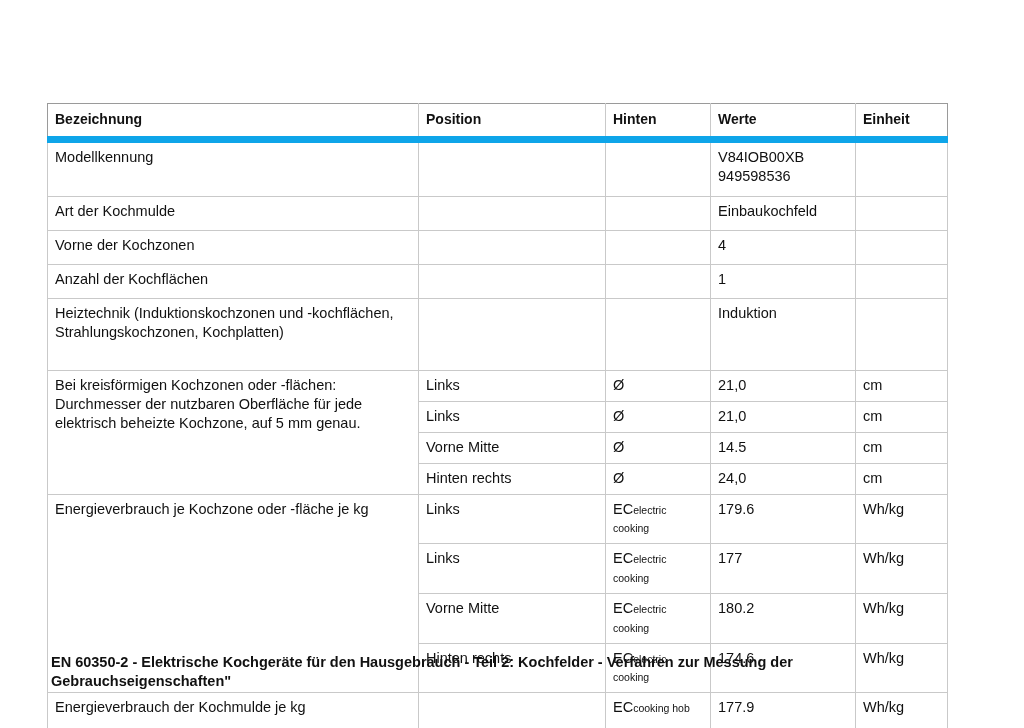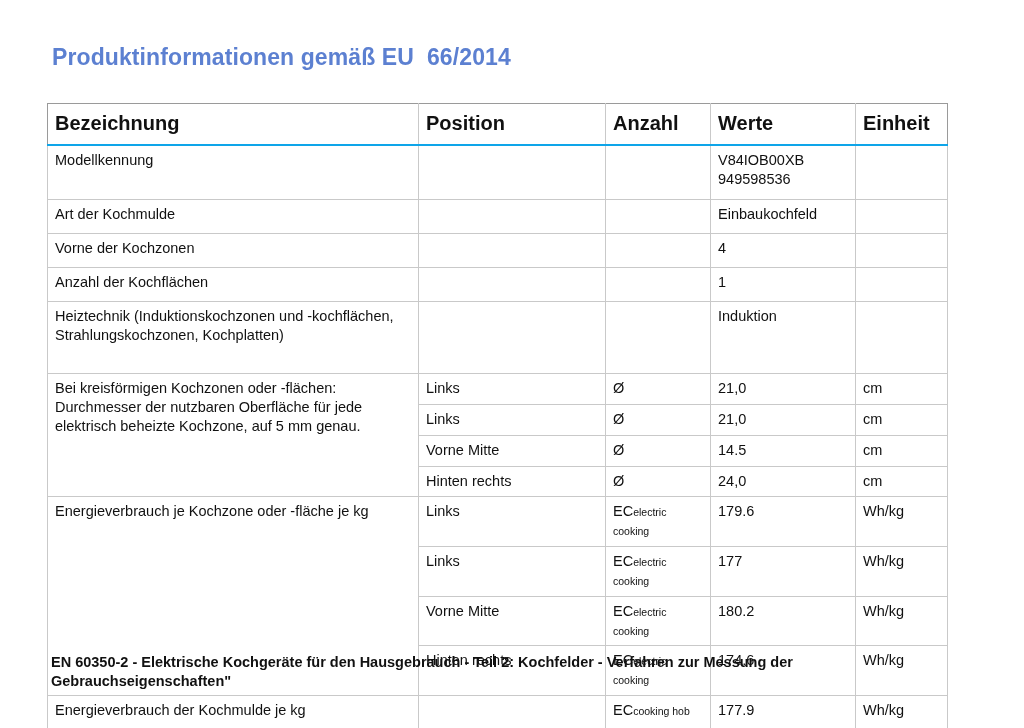"Produktinformationen gemäß EU 66/2014" div.doc-title { html: <div>Produktinformationen gemäß EU 66/2014</div> -> none }
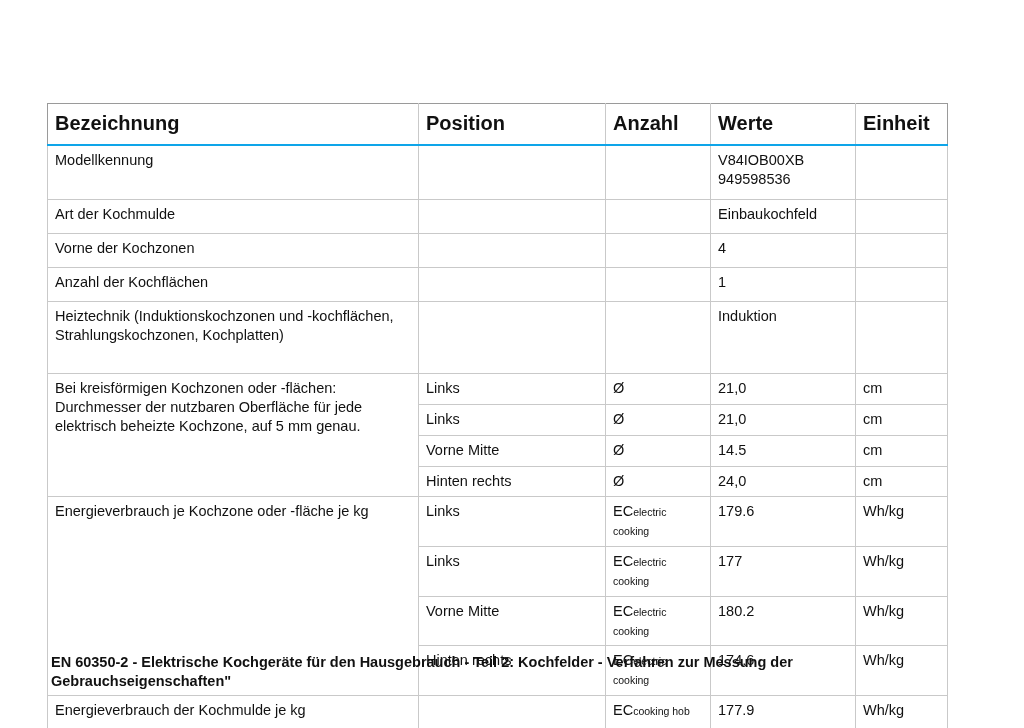"Bezeichnung" table.spec thead th { border-bottom: 2px solid #0ea5e9 -> 7px solid #0ea5e9; font-size: 20px -> 14px }
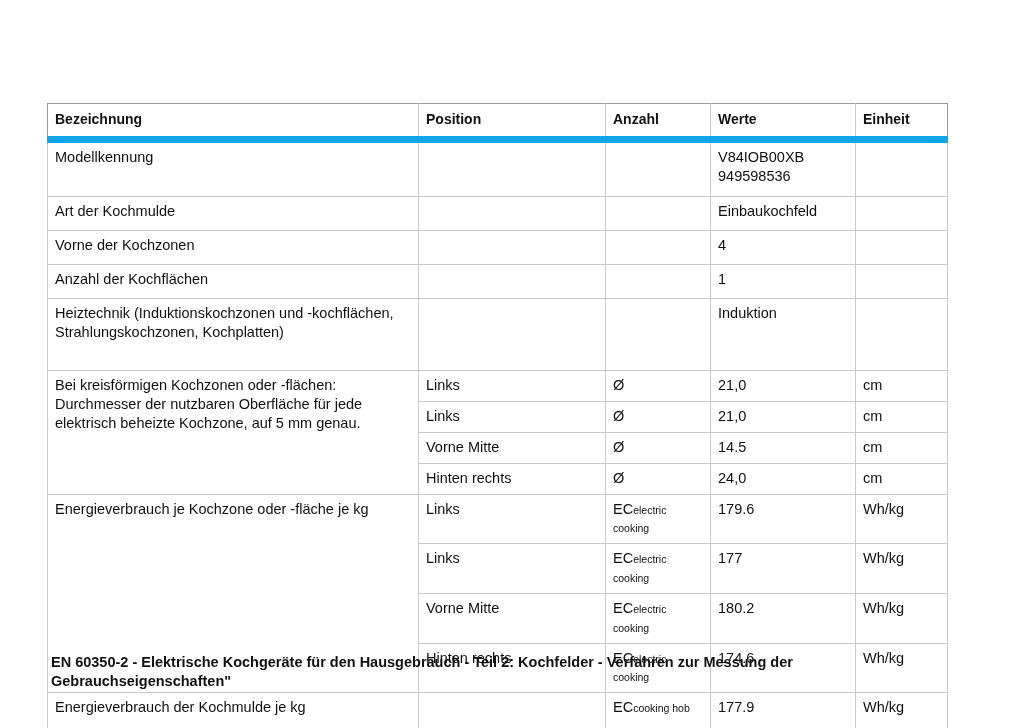"Anzahl" th { text: Anzahl -> Hinten }
